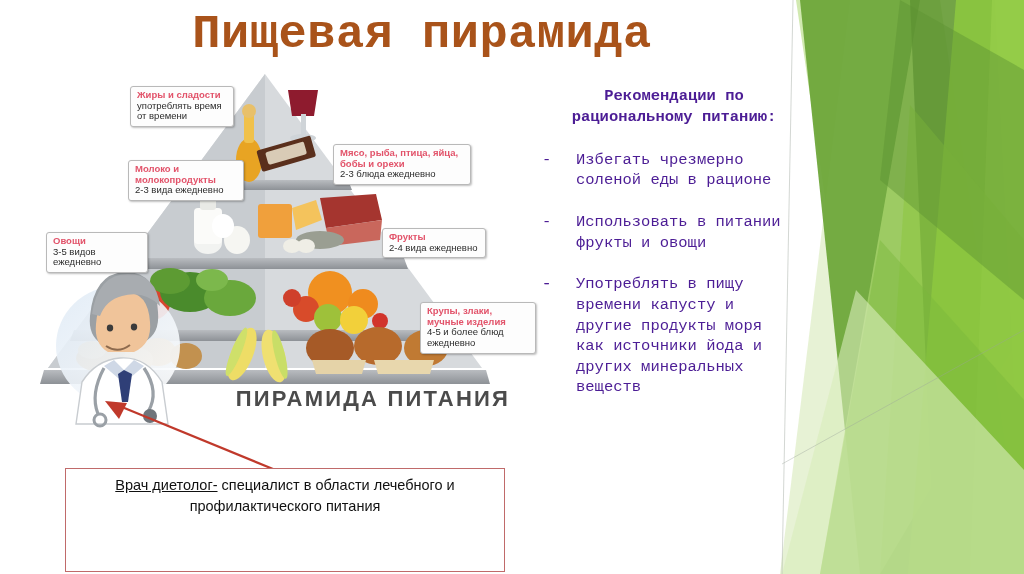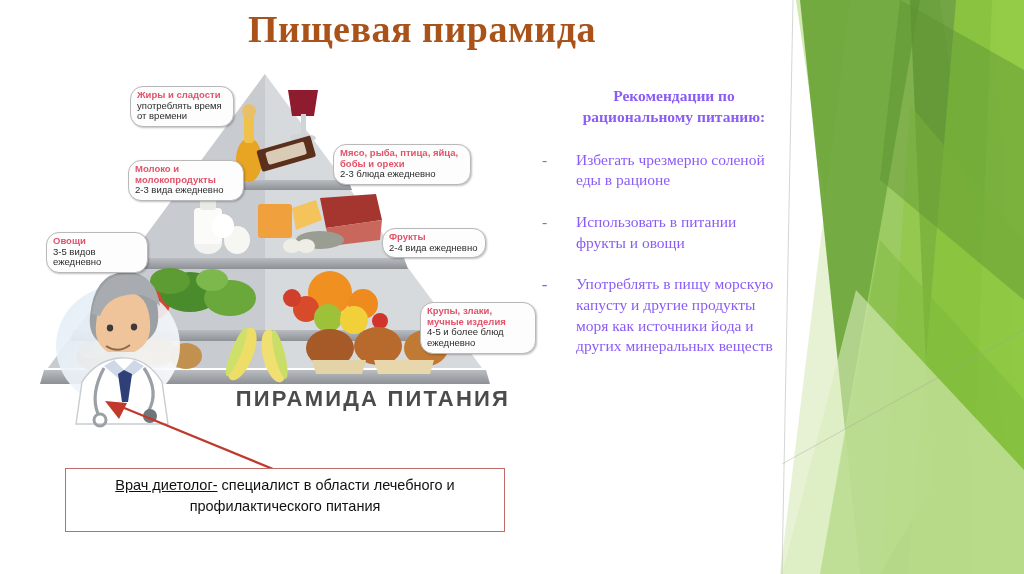"Пищевая пирамида" .title { font-family: Liberation Serif, serif -> Liberation Mono, monospace; font-size: 38px -> 47px }
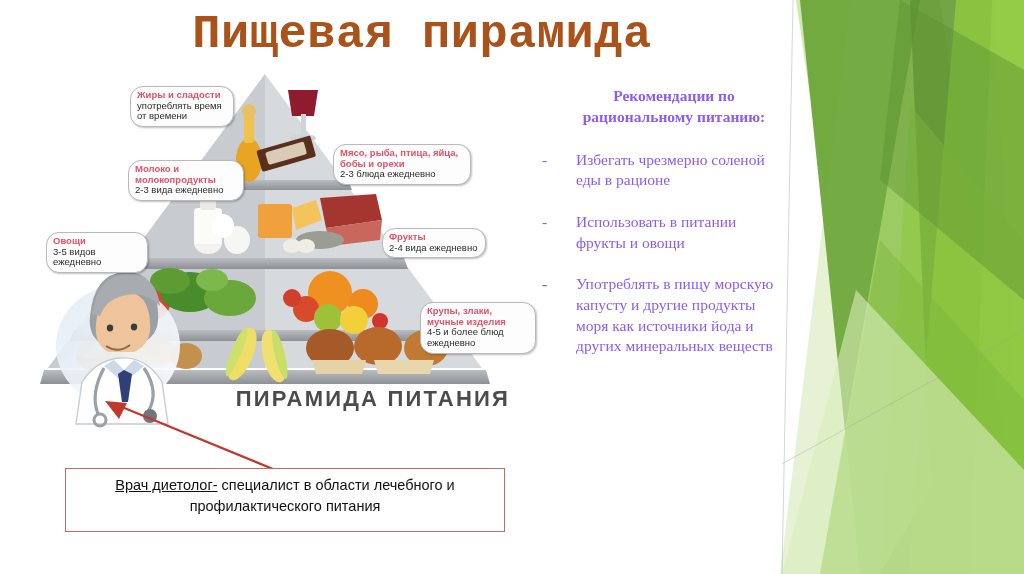"Жиры и сладости" .callout { border-radius: 13px -> 3px }
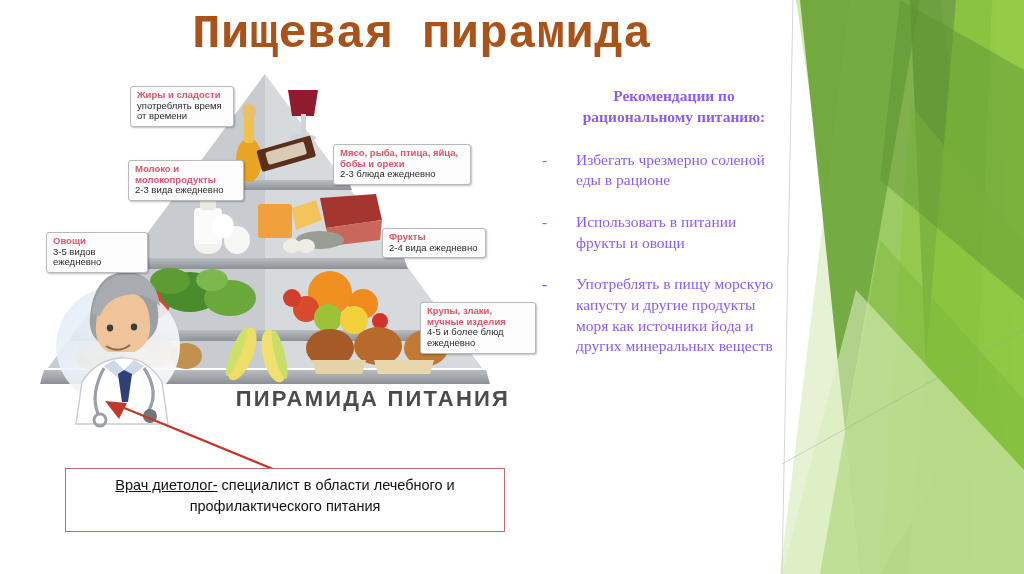"Рекомендации по рациональному питанию:" .rec { color: #8b5cf6 -> #4c1d95; font-family: Liberation Serif, serif -> Liberation Mono, monospace }
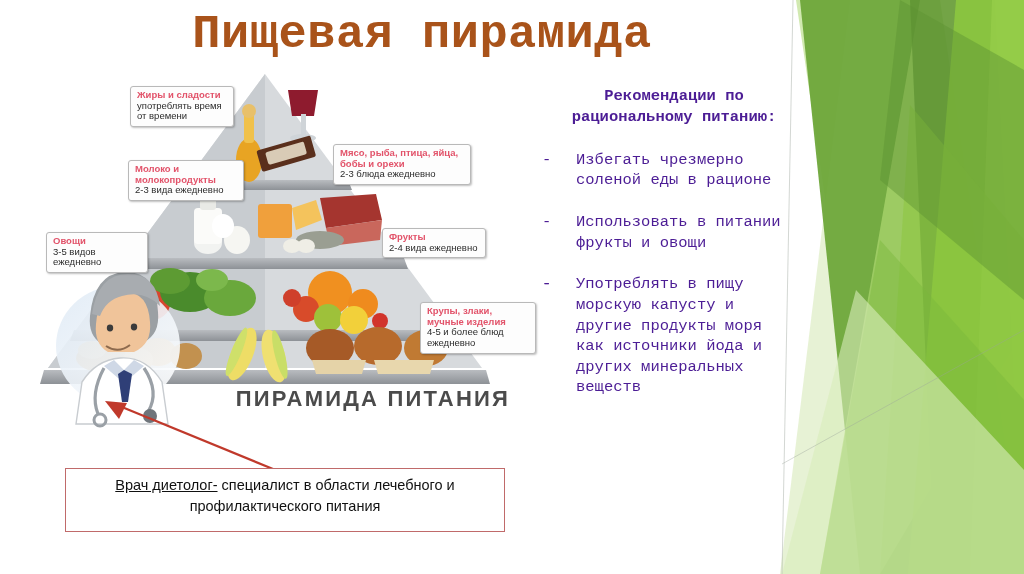"Употреблять в пищу морскую капусту" span { text: морскую -> времени }
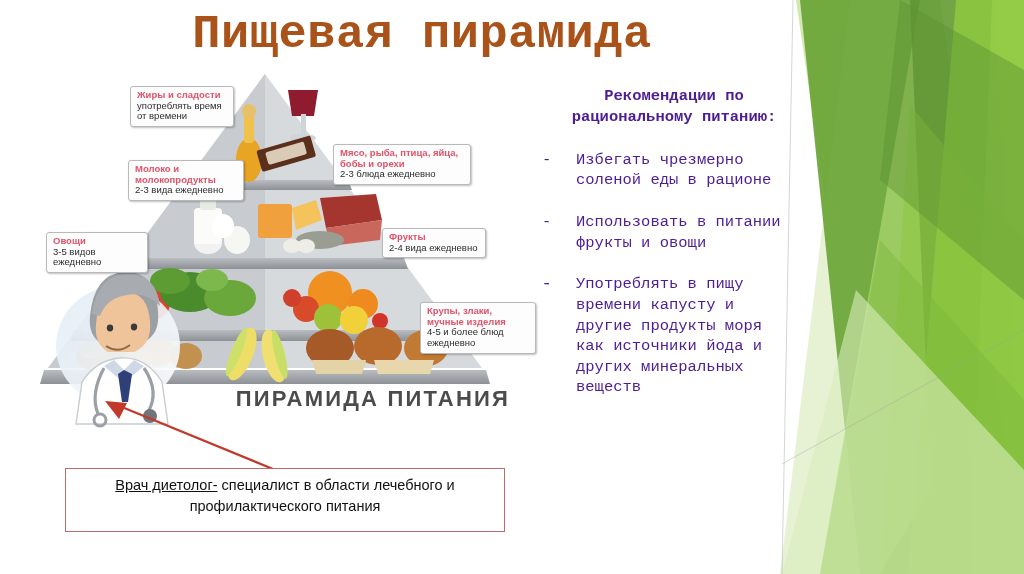"Врач диетолог- специалист в области" .note { height: 64px -> 104px }
